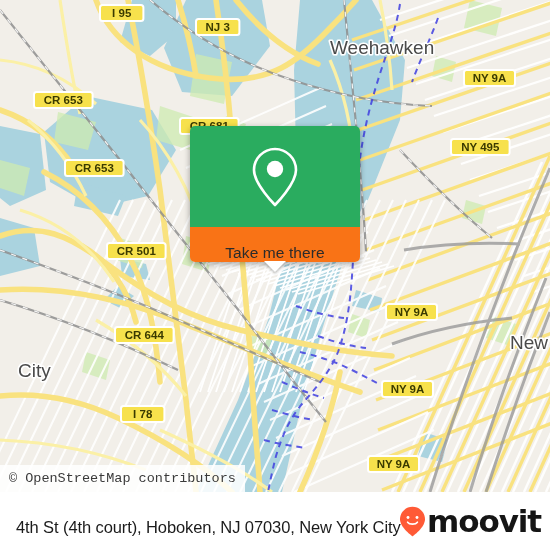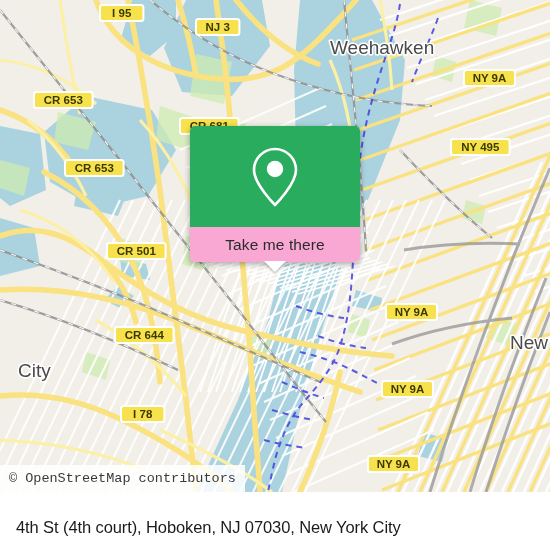"Take me there" .card-bottom { align-items: center -> flex-end; background: #f9a8d4 -> #f97316 }
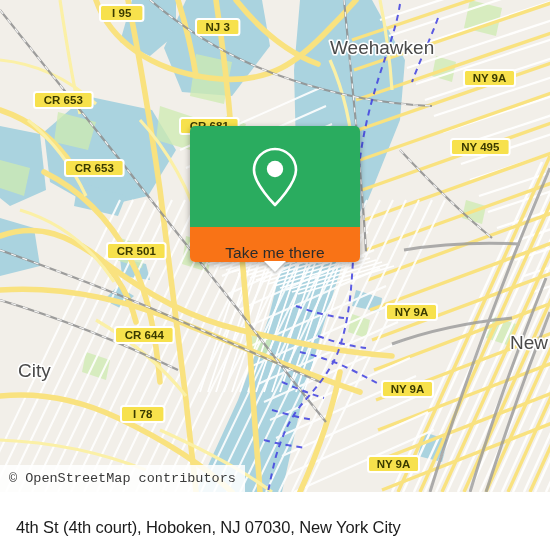"moovit" div.logo { html: none -> <div> <svg> <path></path> <circle></circle> <circle></circle> <path></path> </svg> <div>moovit</div> </div> }
